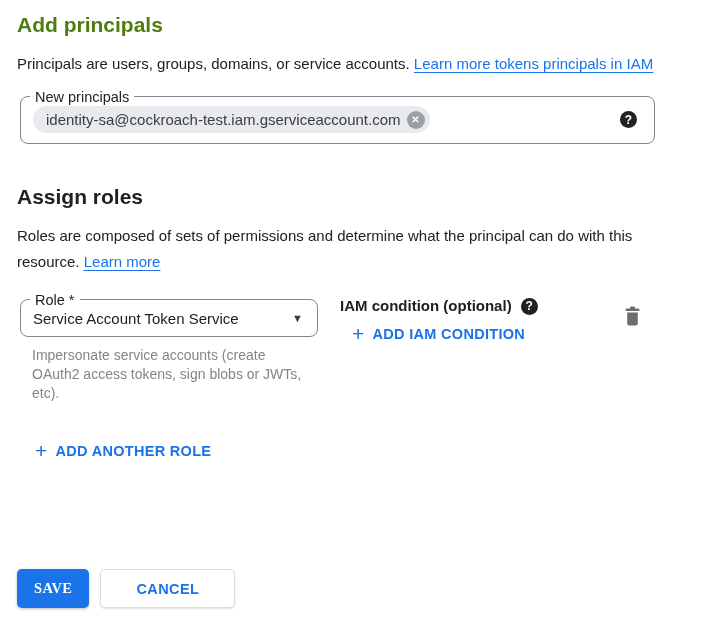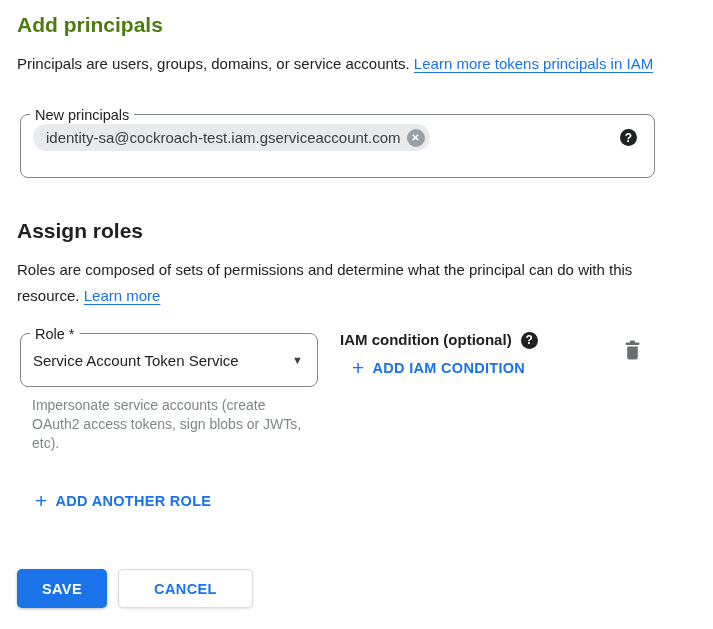"New principals" .principals-field { height: 64px -> 48px; margin: 37px 0 0 3px -> 19px 0 0 3px }
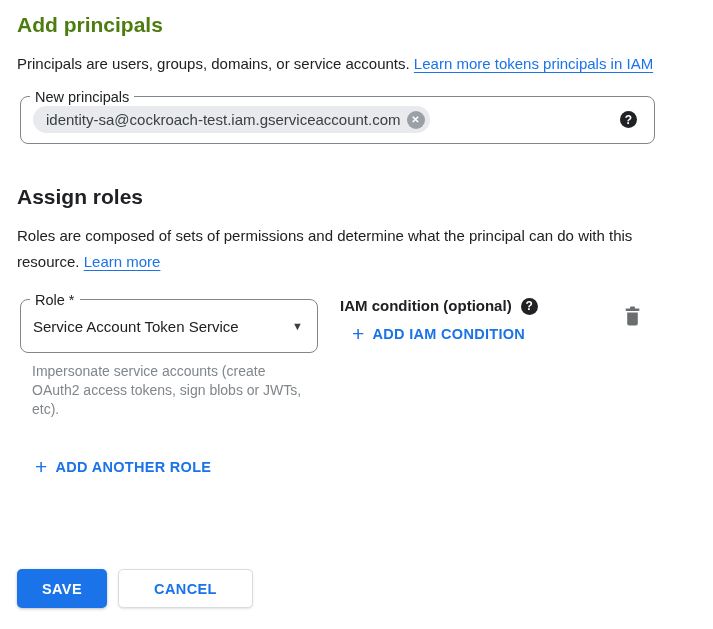"Role *" .role-select { height: 54px -> 38px }
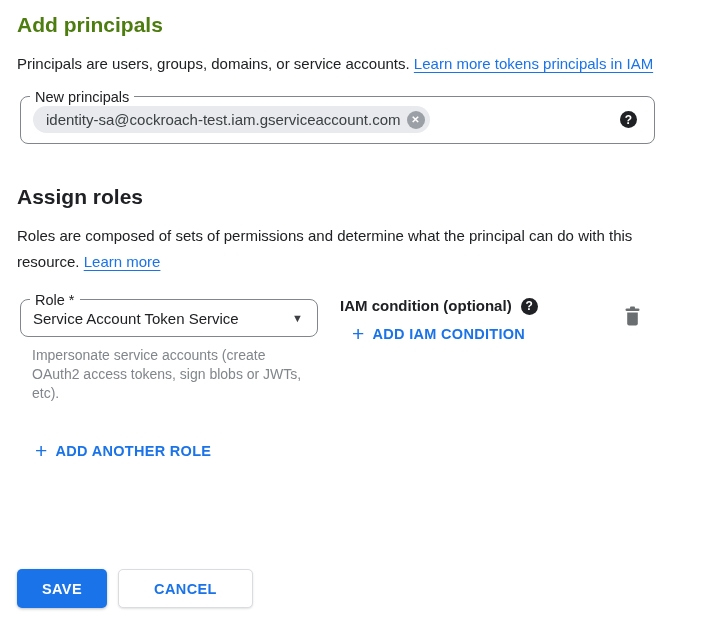"SAVE" .btn-primary { font-family: none -> Liberation Serif, serif; padding: 0 25px -> 0 17px }
